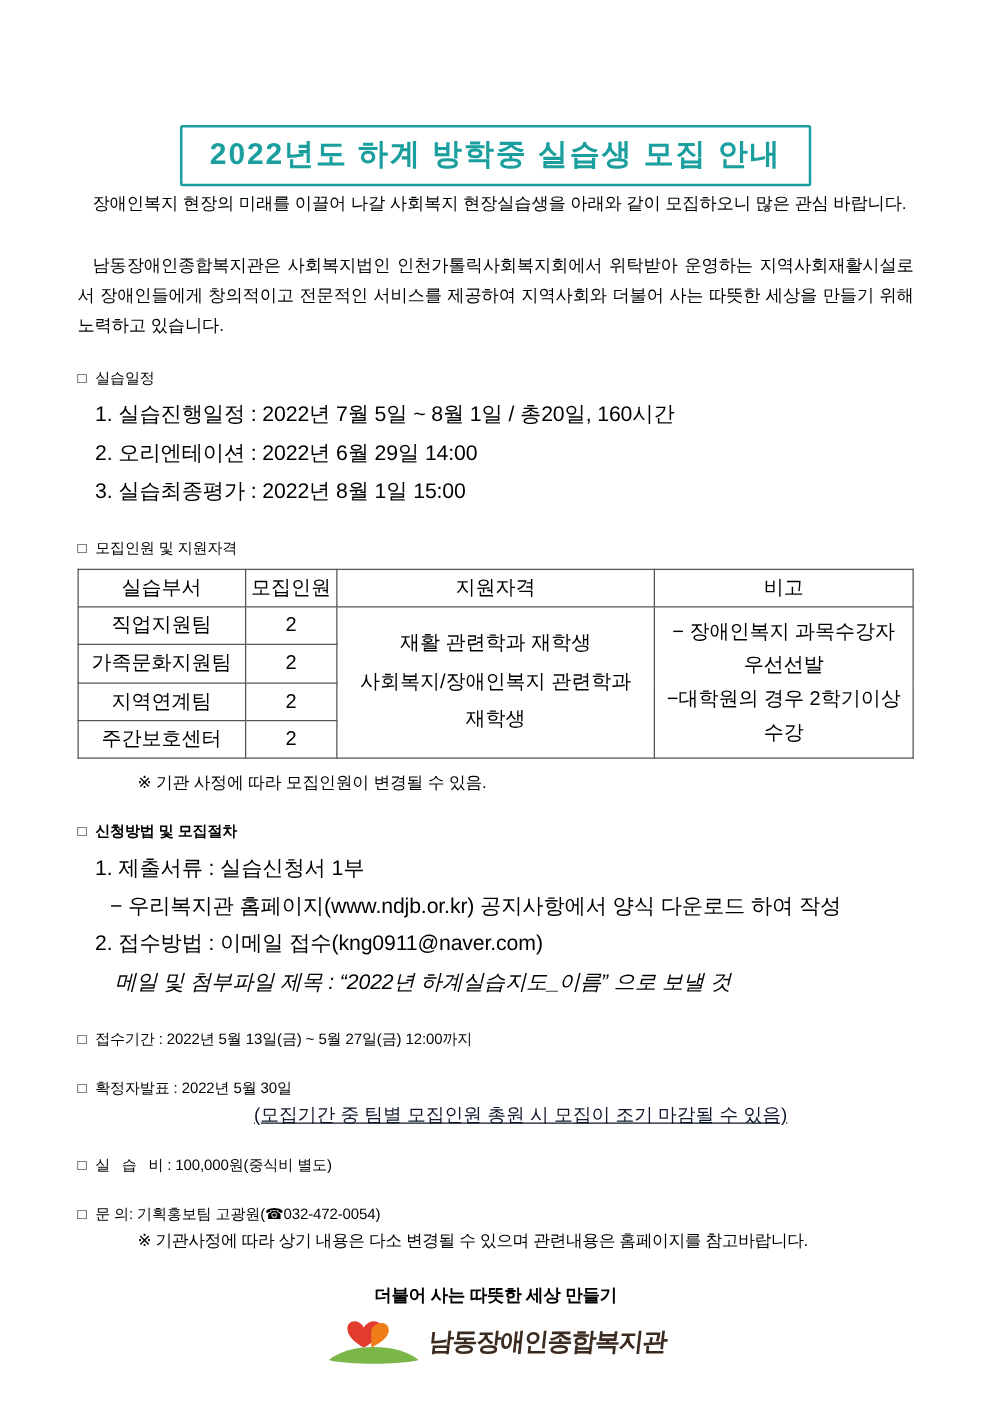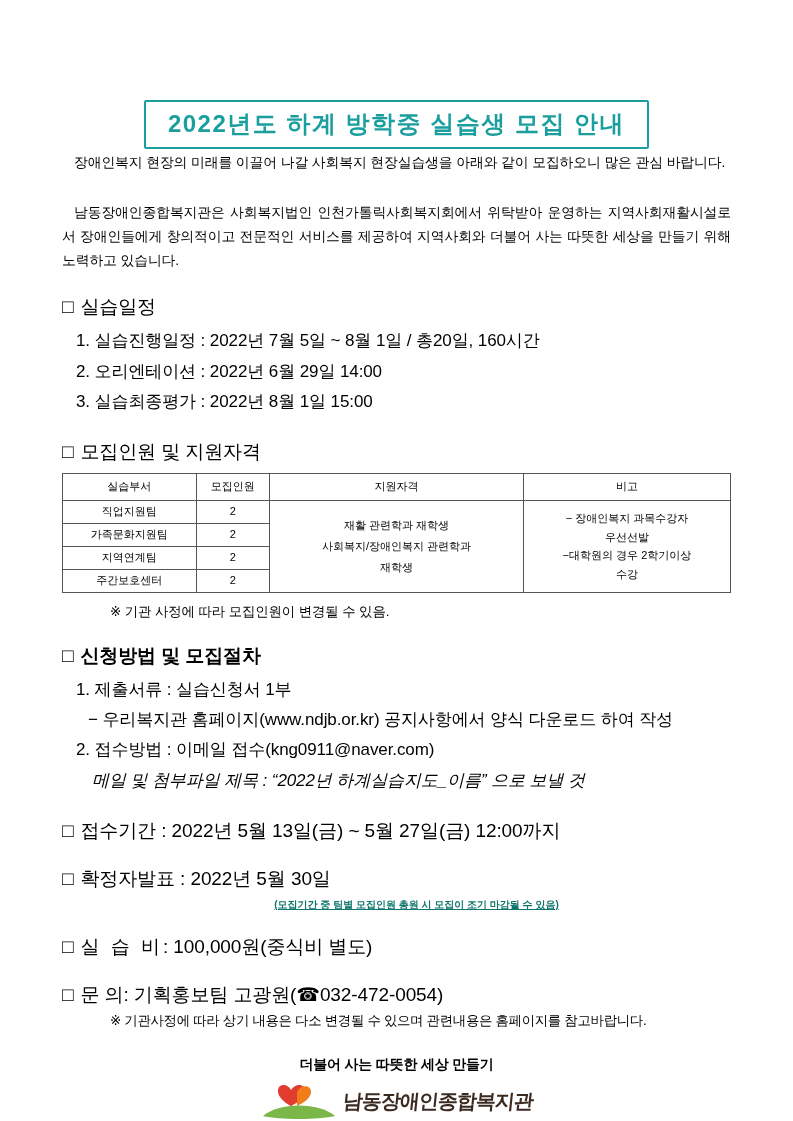"□ 실습일정" .sec-head { font-size: 19px -> 12px }
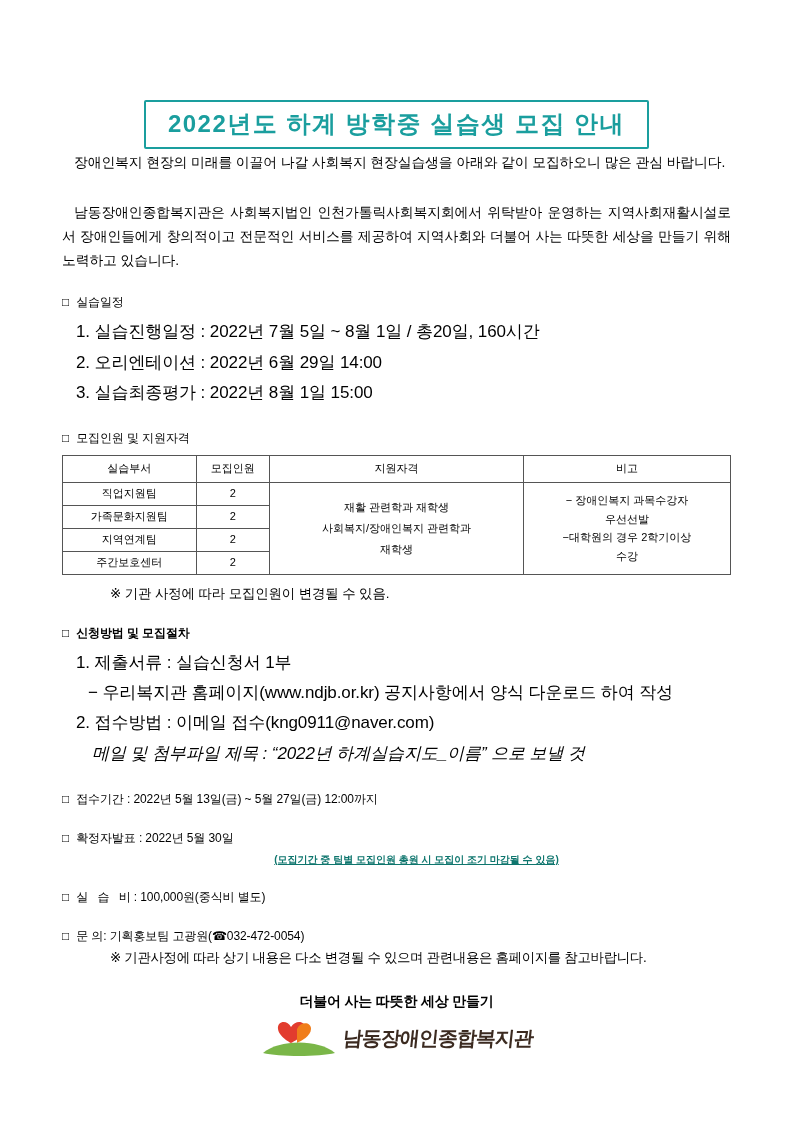"실습부서" table.info { font-size: 11px -> 16px }
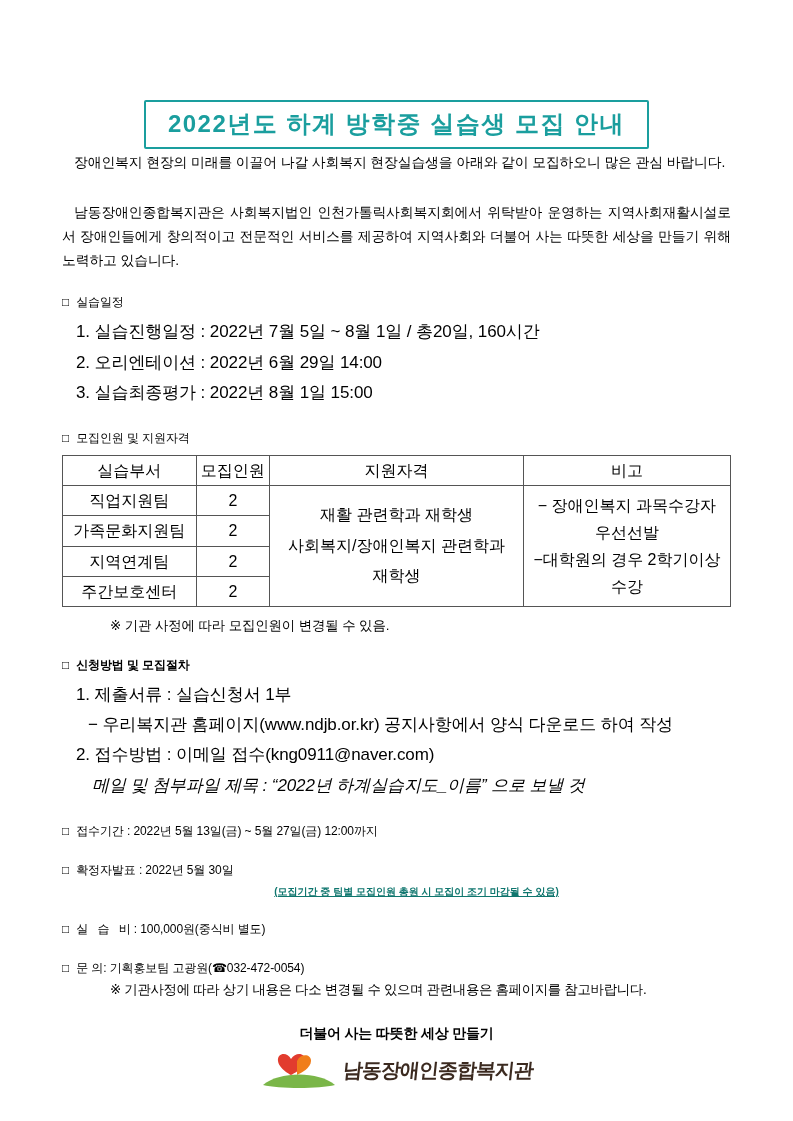"(모집기간 중 팀별 모집인원 총원" .red-bold { color: #0f766e -> #0f172a; font-size: 10px -> 15px; font-weight: bold -> normal }
